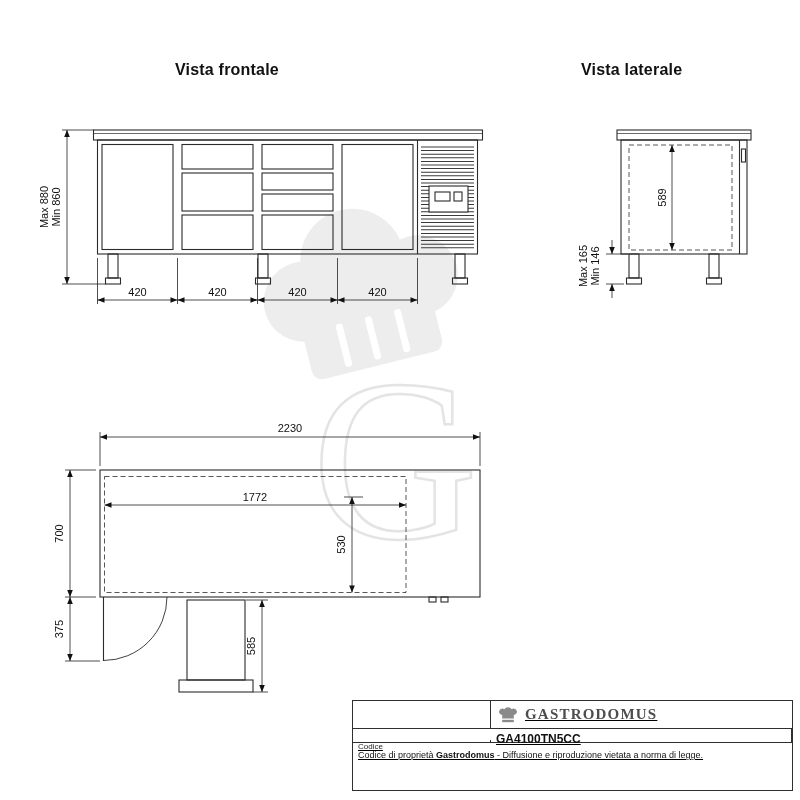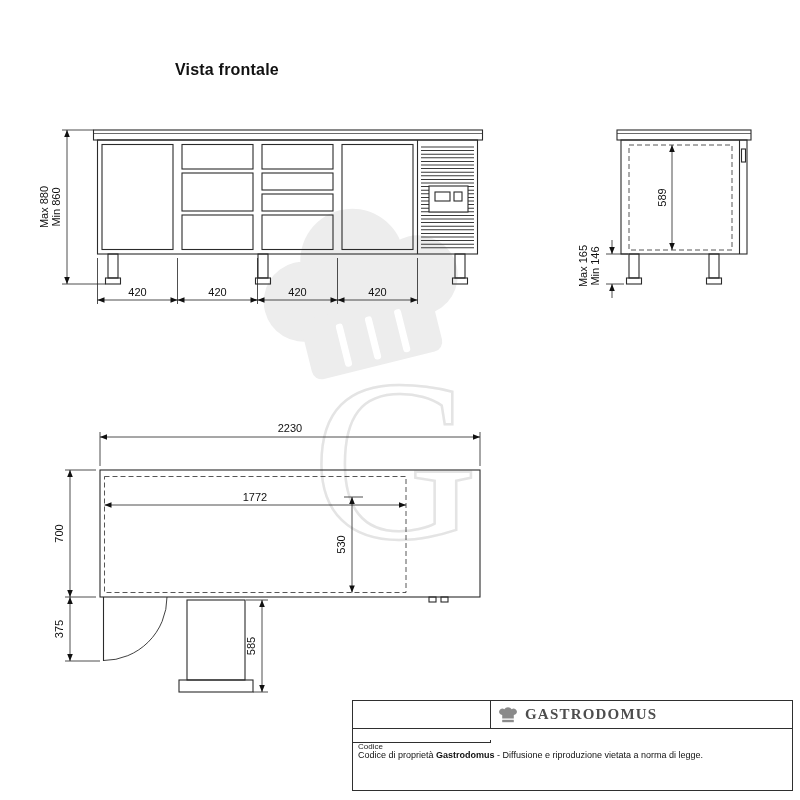"Vista laterale" div.view-title { html: none -> <div>Vista laterale</div> }
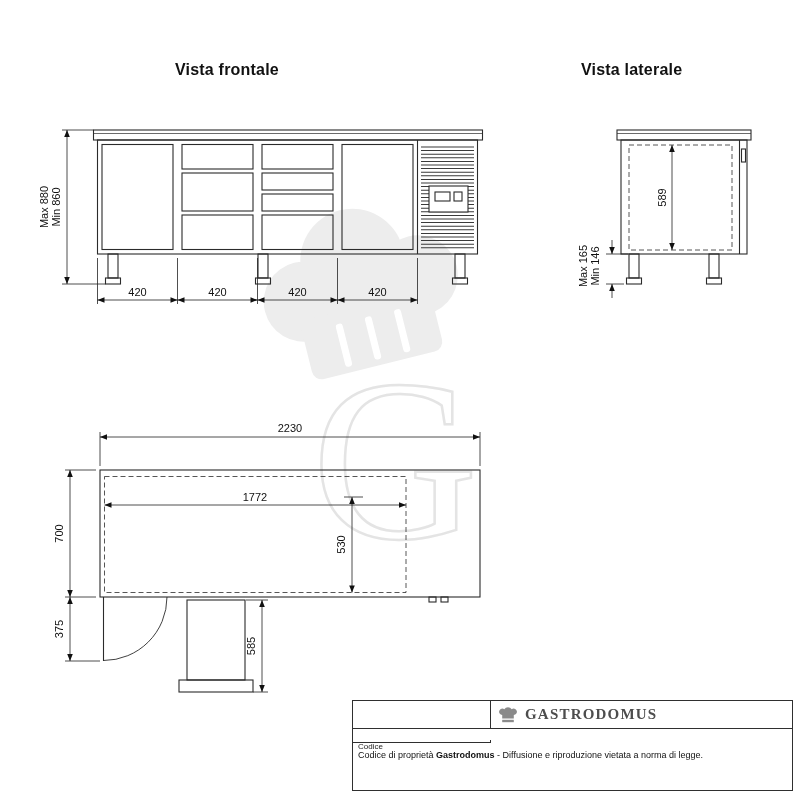"GASTRODOMUS" .title-block { text-decoration: none -> underline }
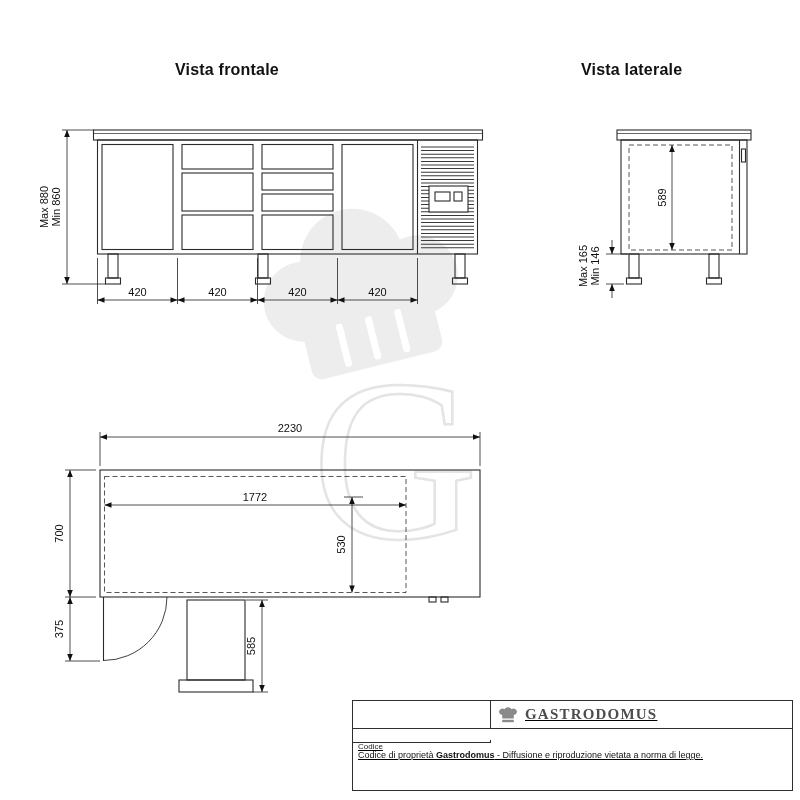"GA4100TN5CC" div.br { html: none -> <div>GA4100TN5CC</div> }
